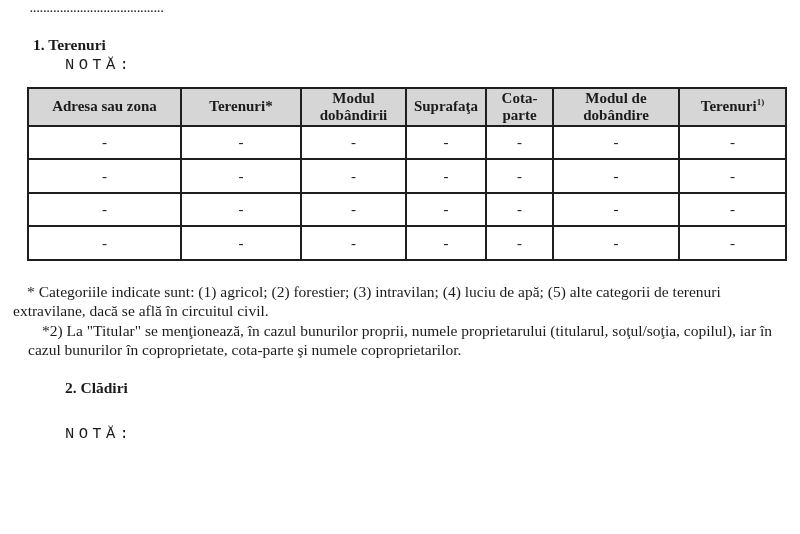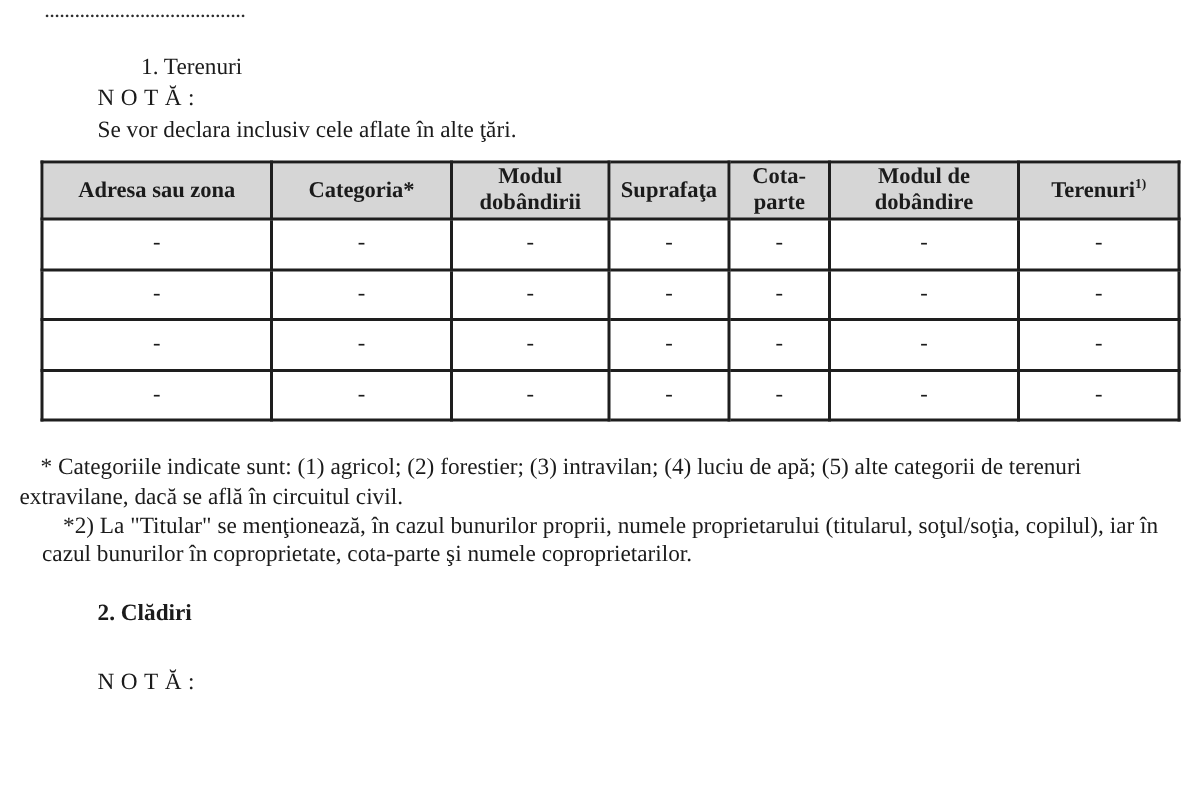"1. Terenuri" .h-terenuri { font-weight: normal -> bold; margin: 21px 0 0 94px -> 21px 0 0 33px }
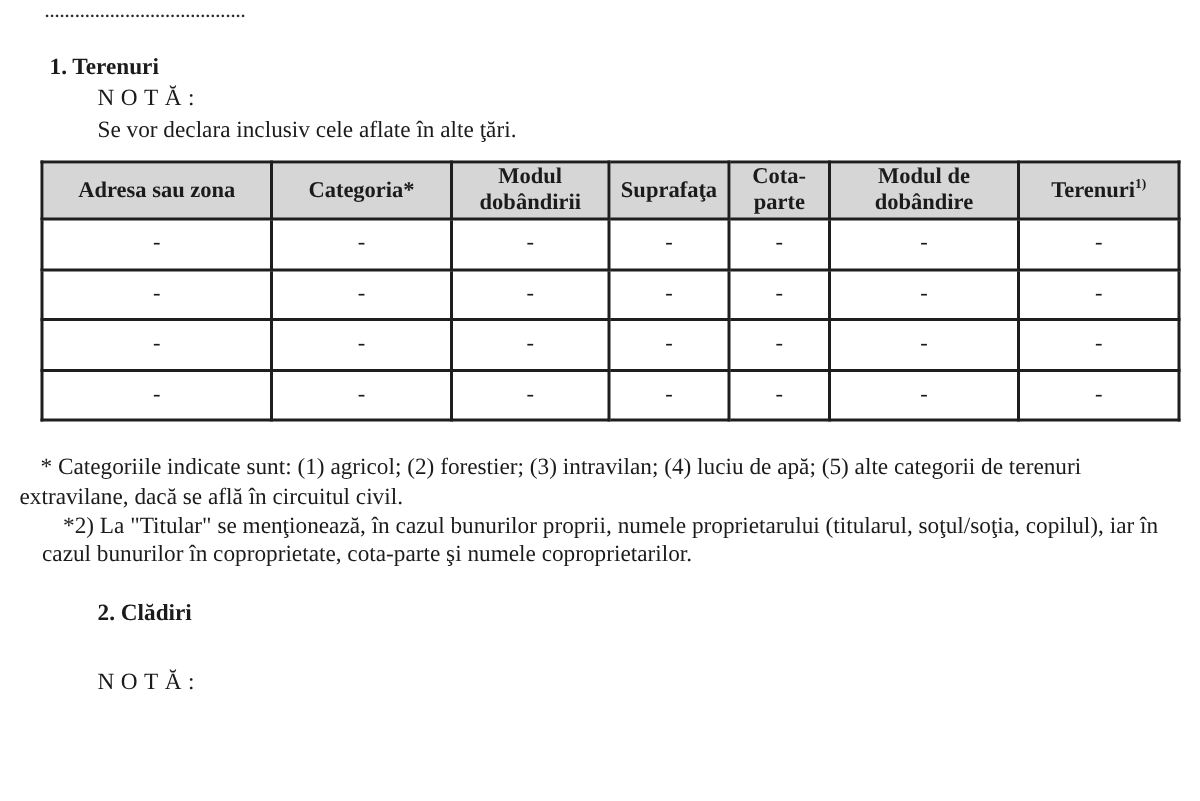"NOTĂ:" .nota { font-family: none -> Liberation Mono, monospace }
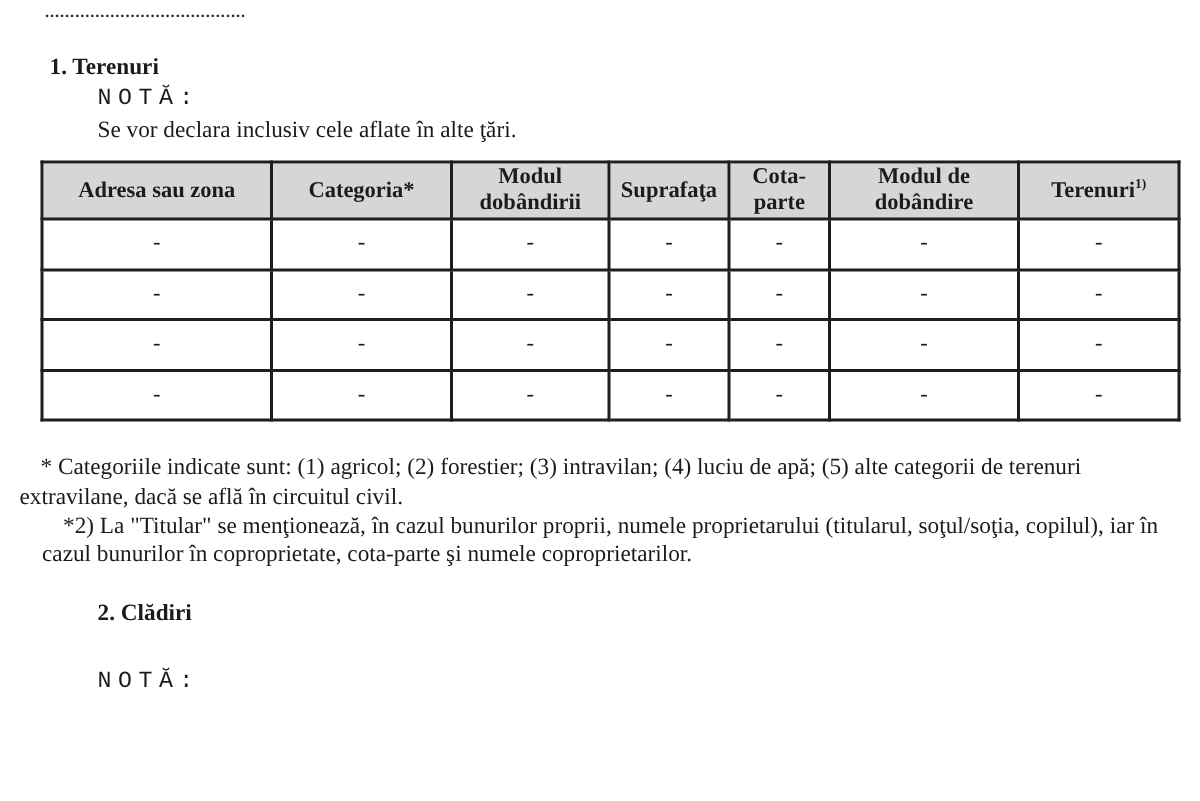"Se vor declara inclusiv cele" div.nota-text { html: <div>Se vor declara inclusiv cele aflate în alte ţări.</div> -> none }
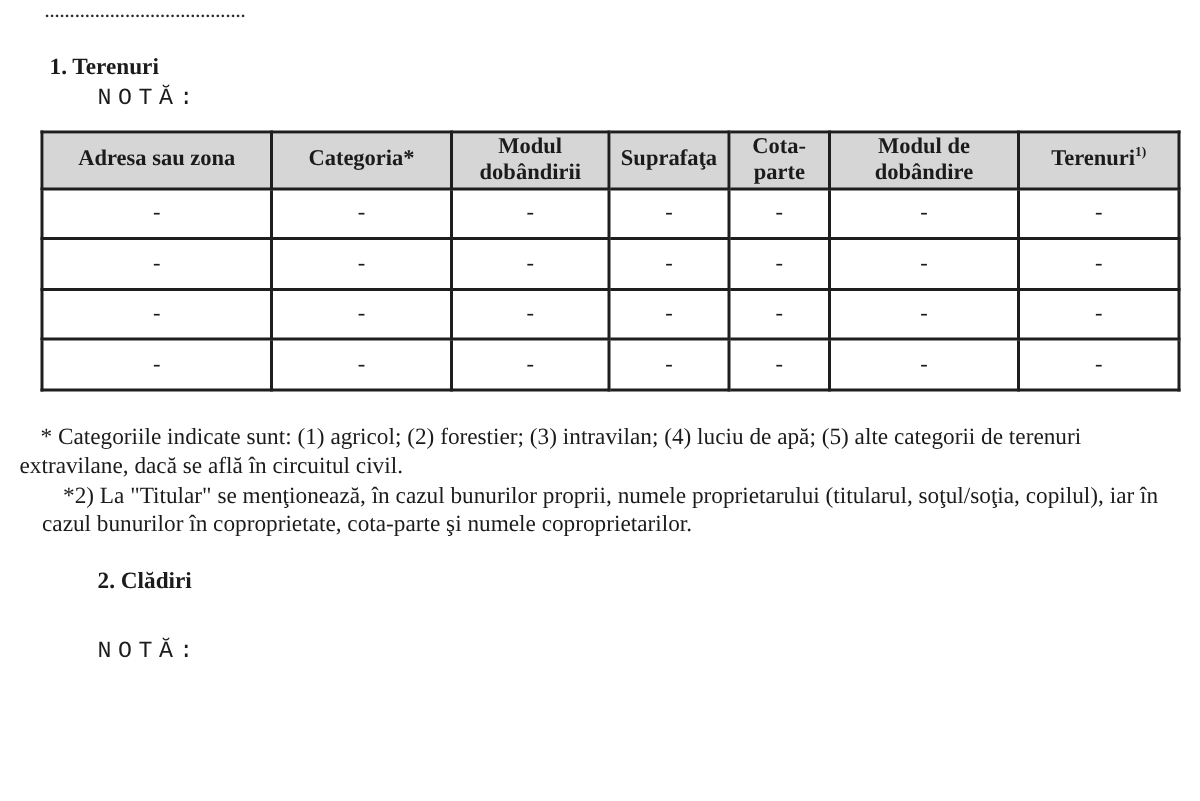"Categoria*" th { text: Categoria -> Terenuri }
